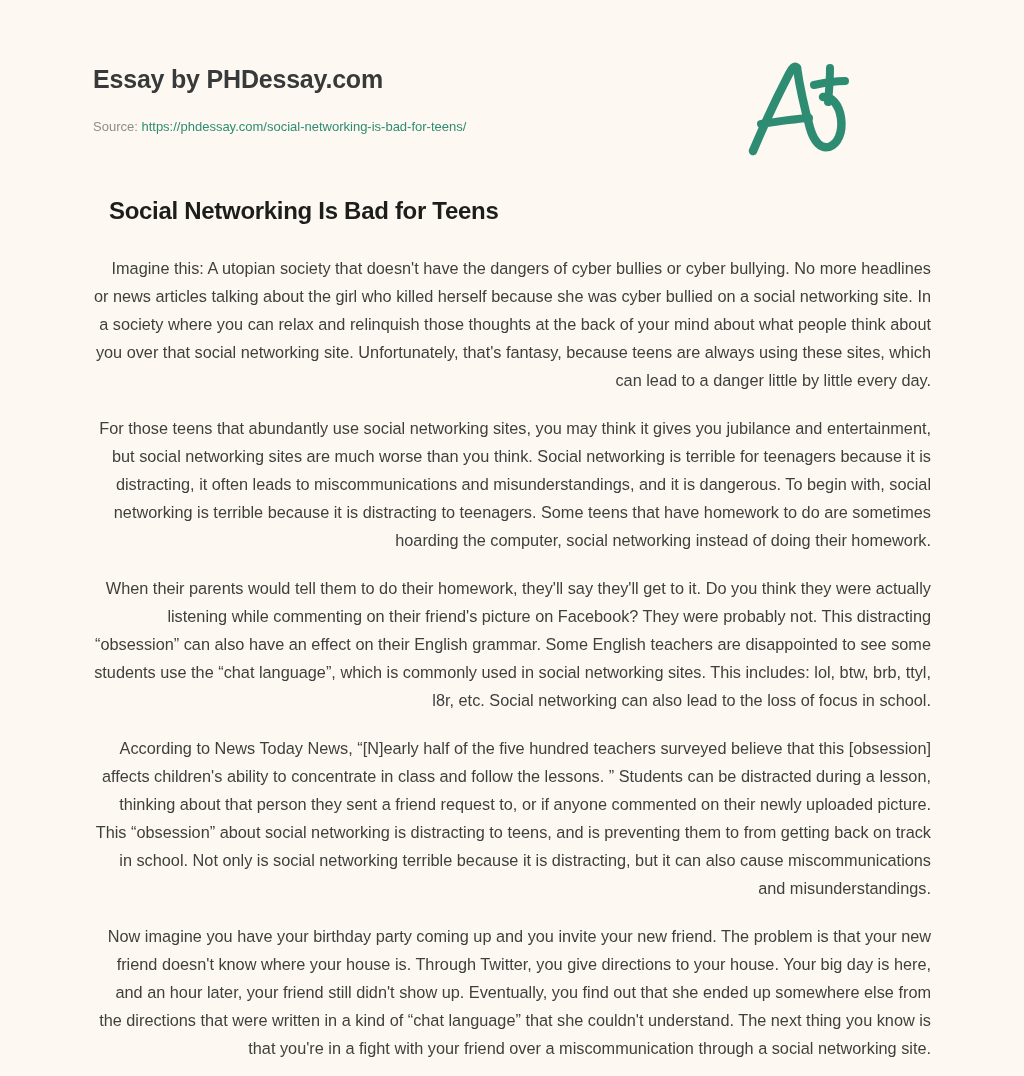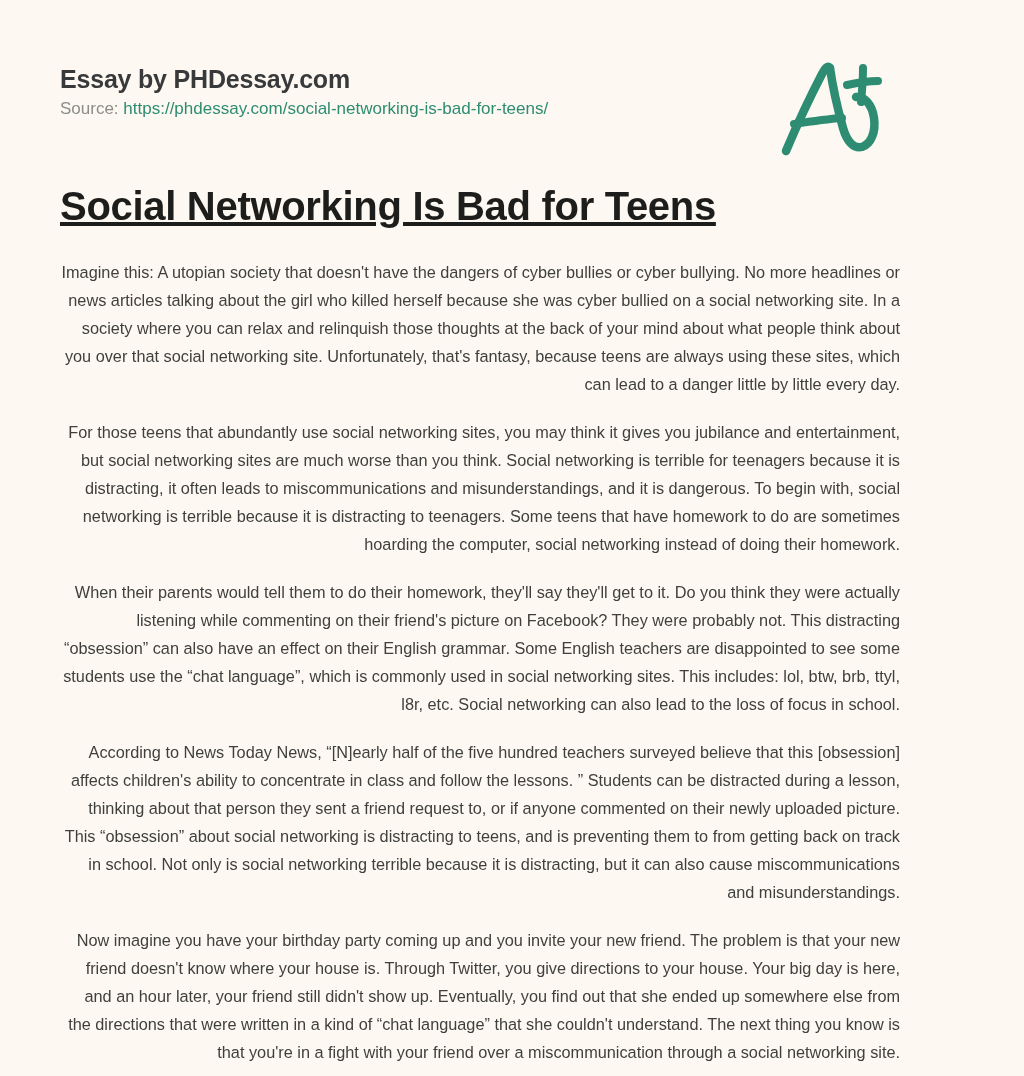"Essay by PHDessay.com" .page { padding: 0 60px -> 0 93px }
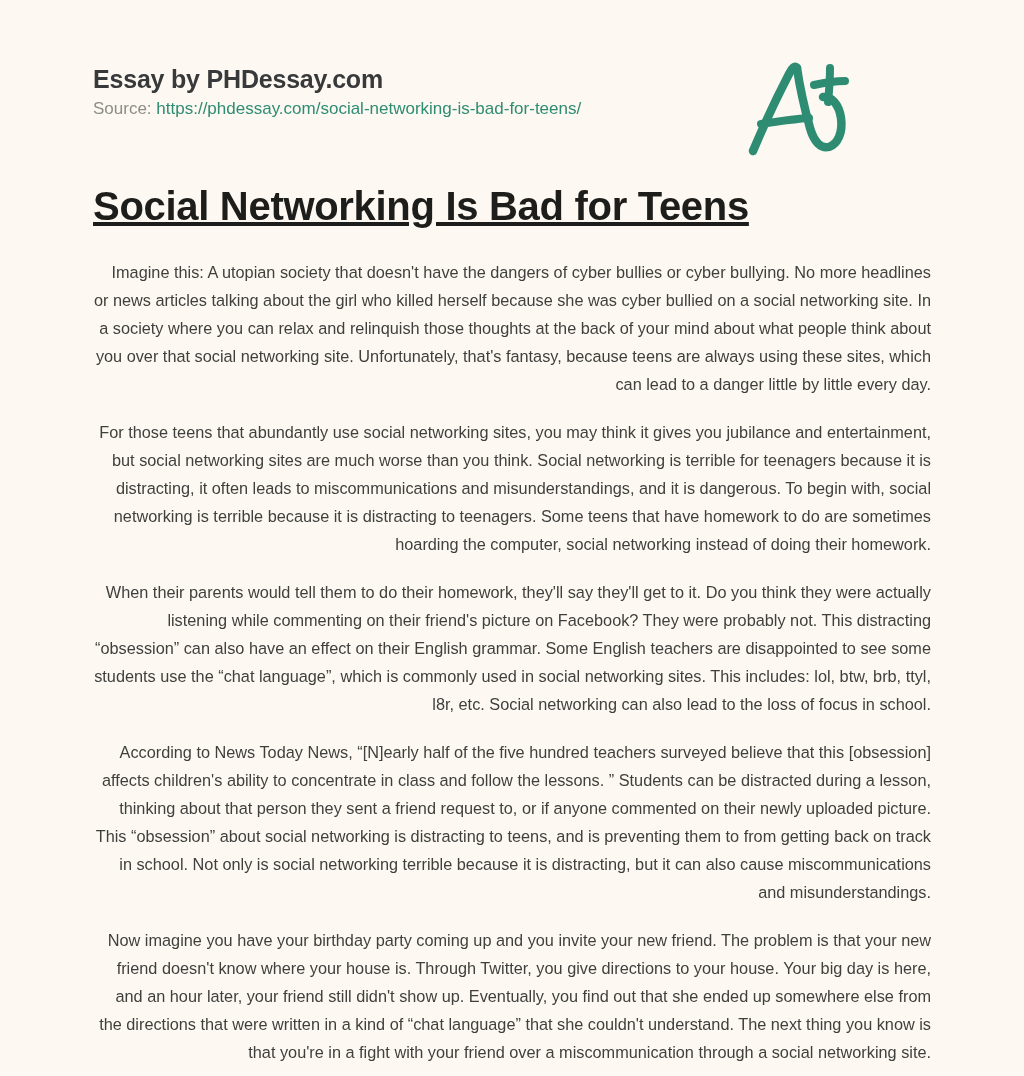"Source:" .source-line { font-size: 17px -> 13px; margin-top: 4px -> 25px }
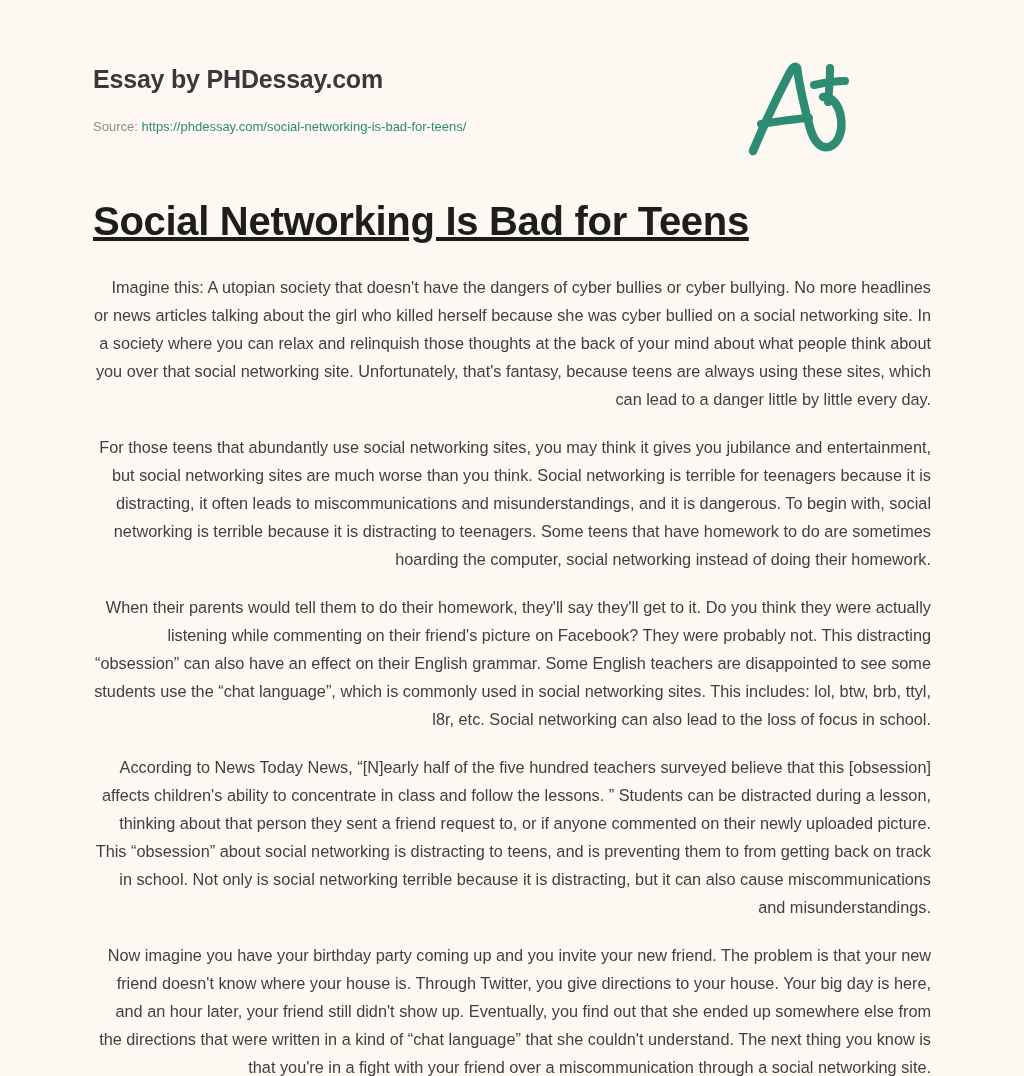"Social Networking Is Bad for" .article-title { font-size: 40px -> 24px; margin: 0 0 28px 0 -> 0 0 28px 16px; text-decoration: underline -> none }
